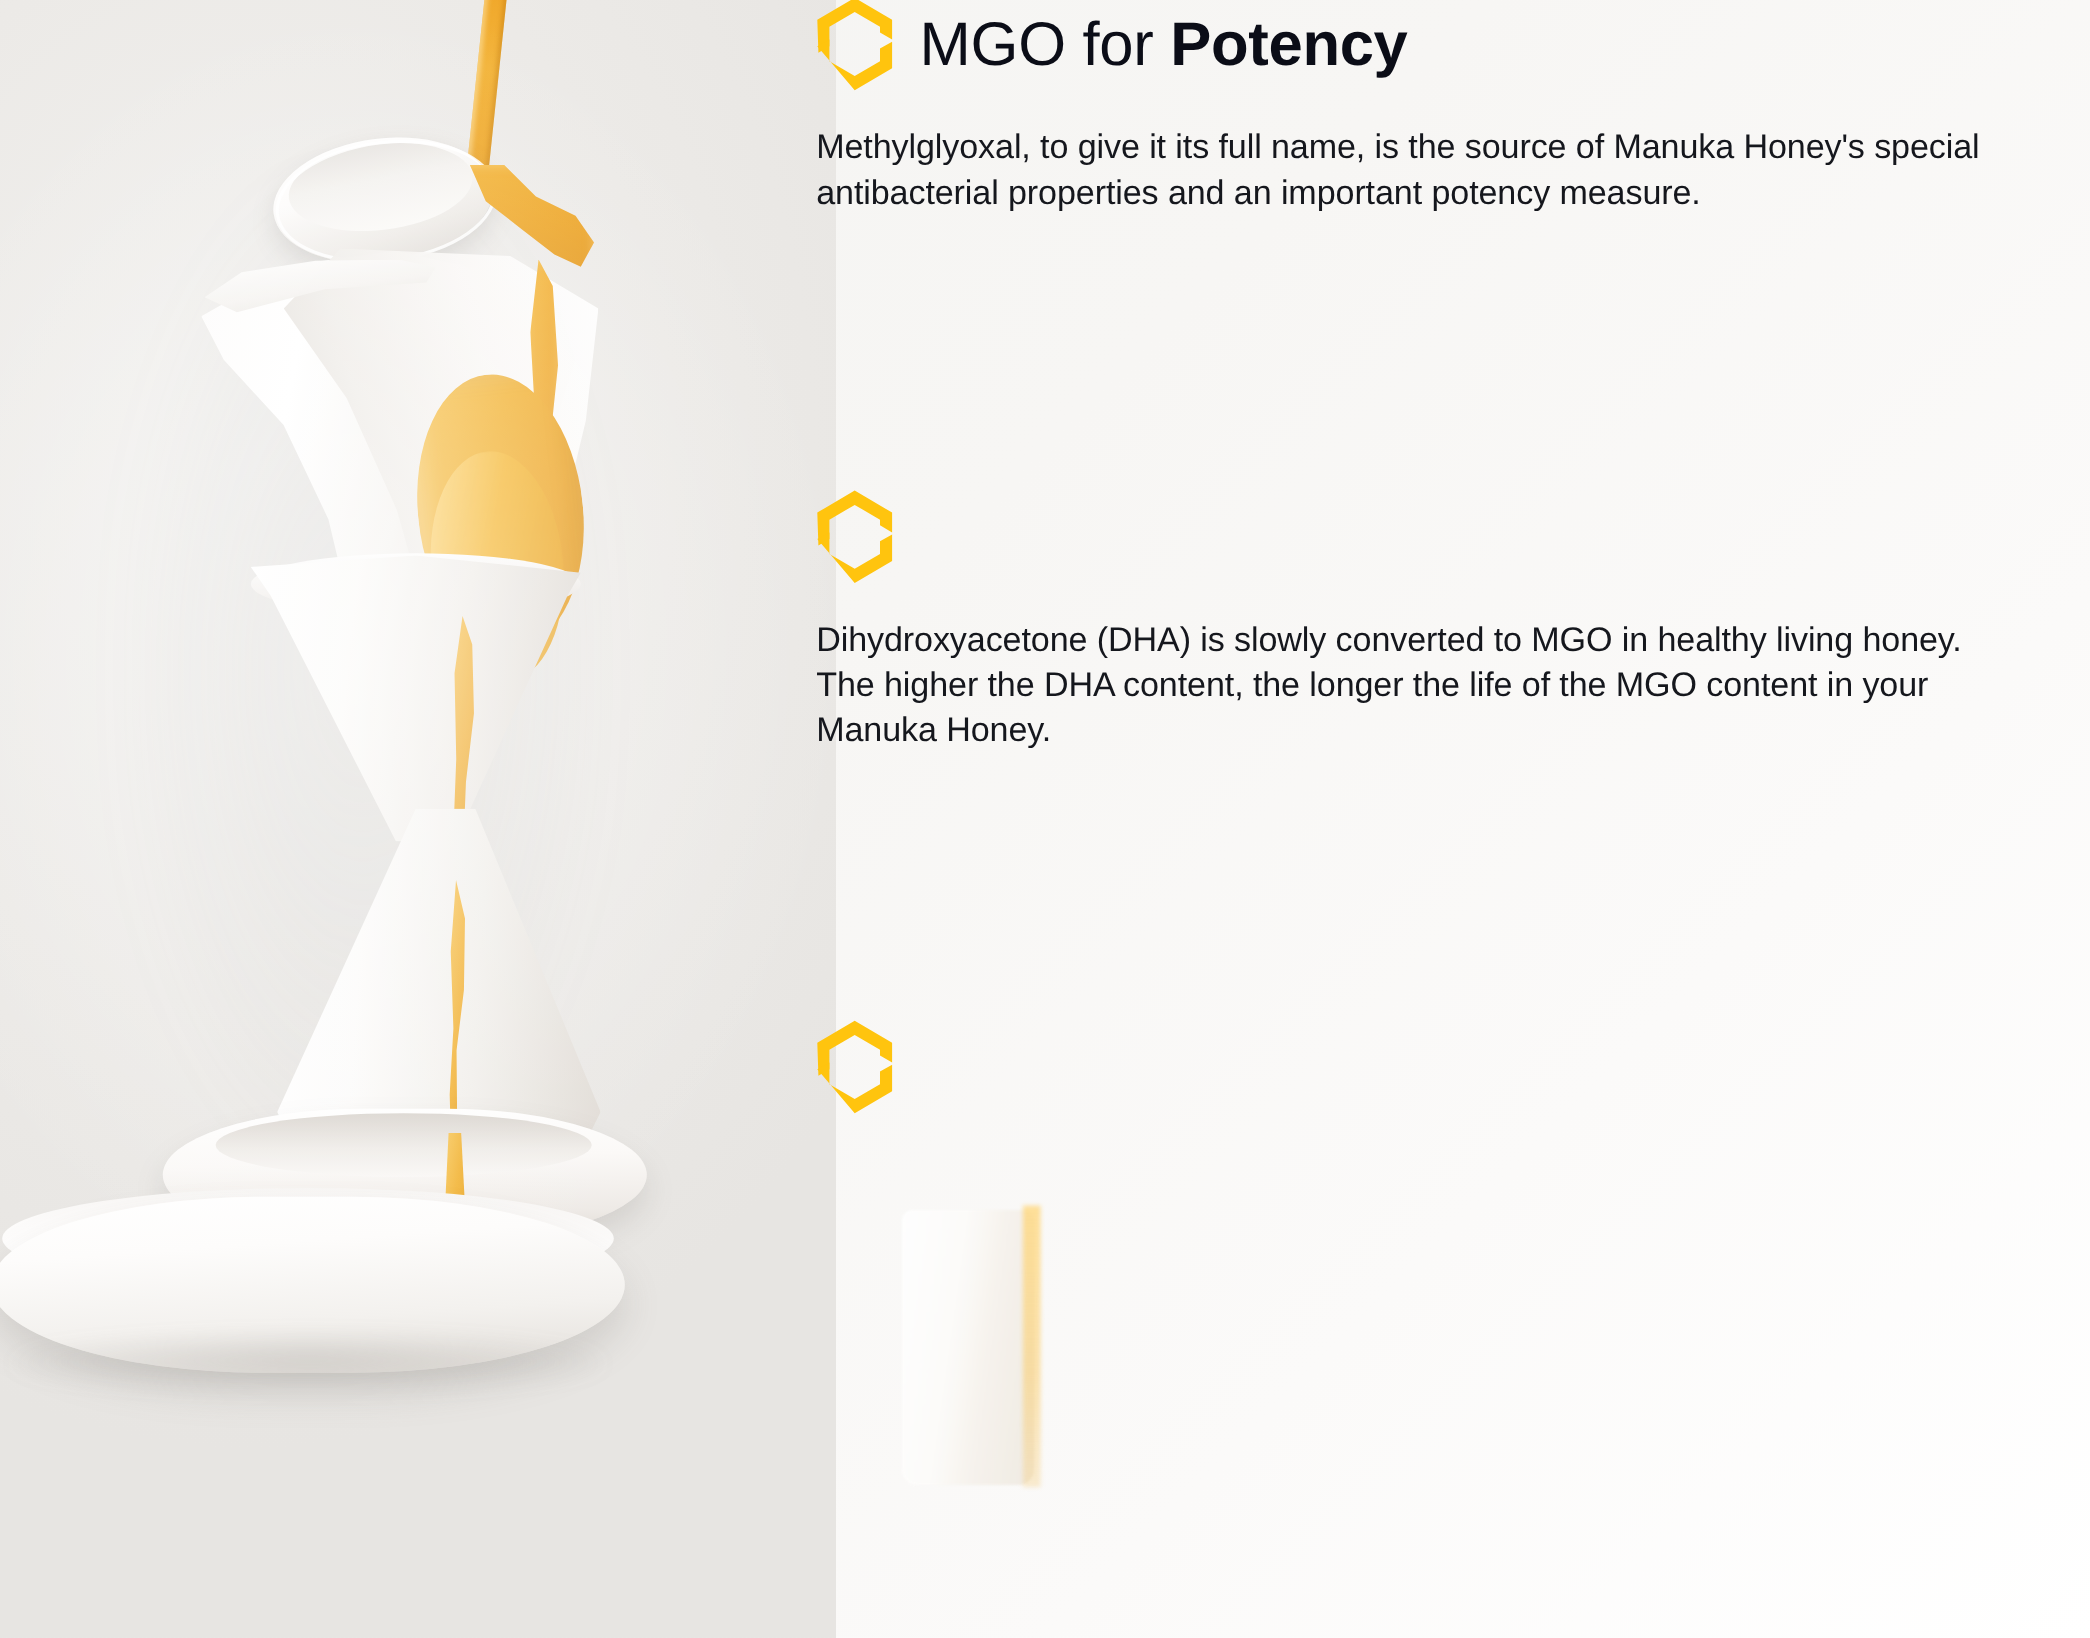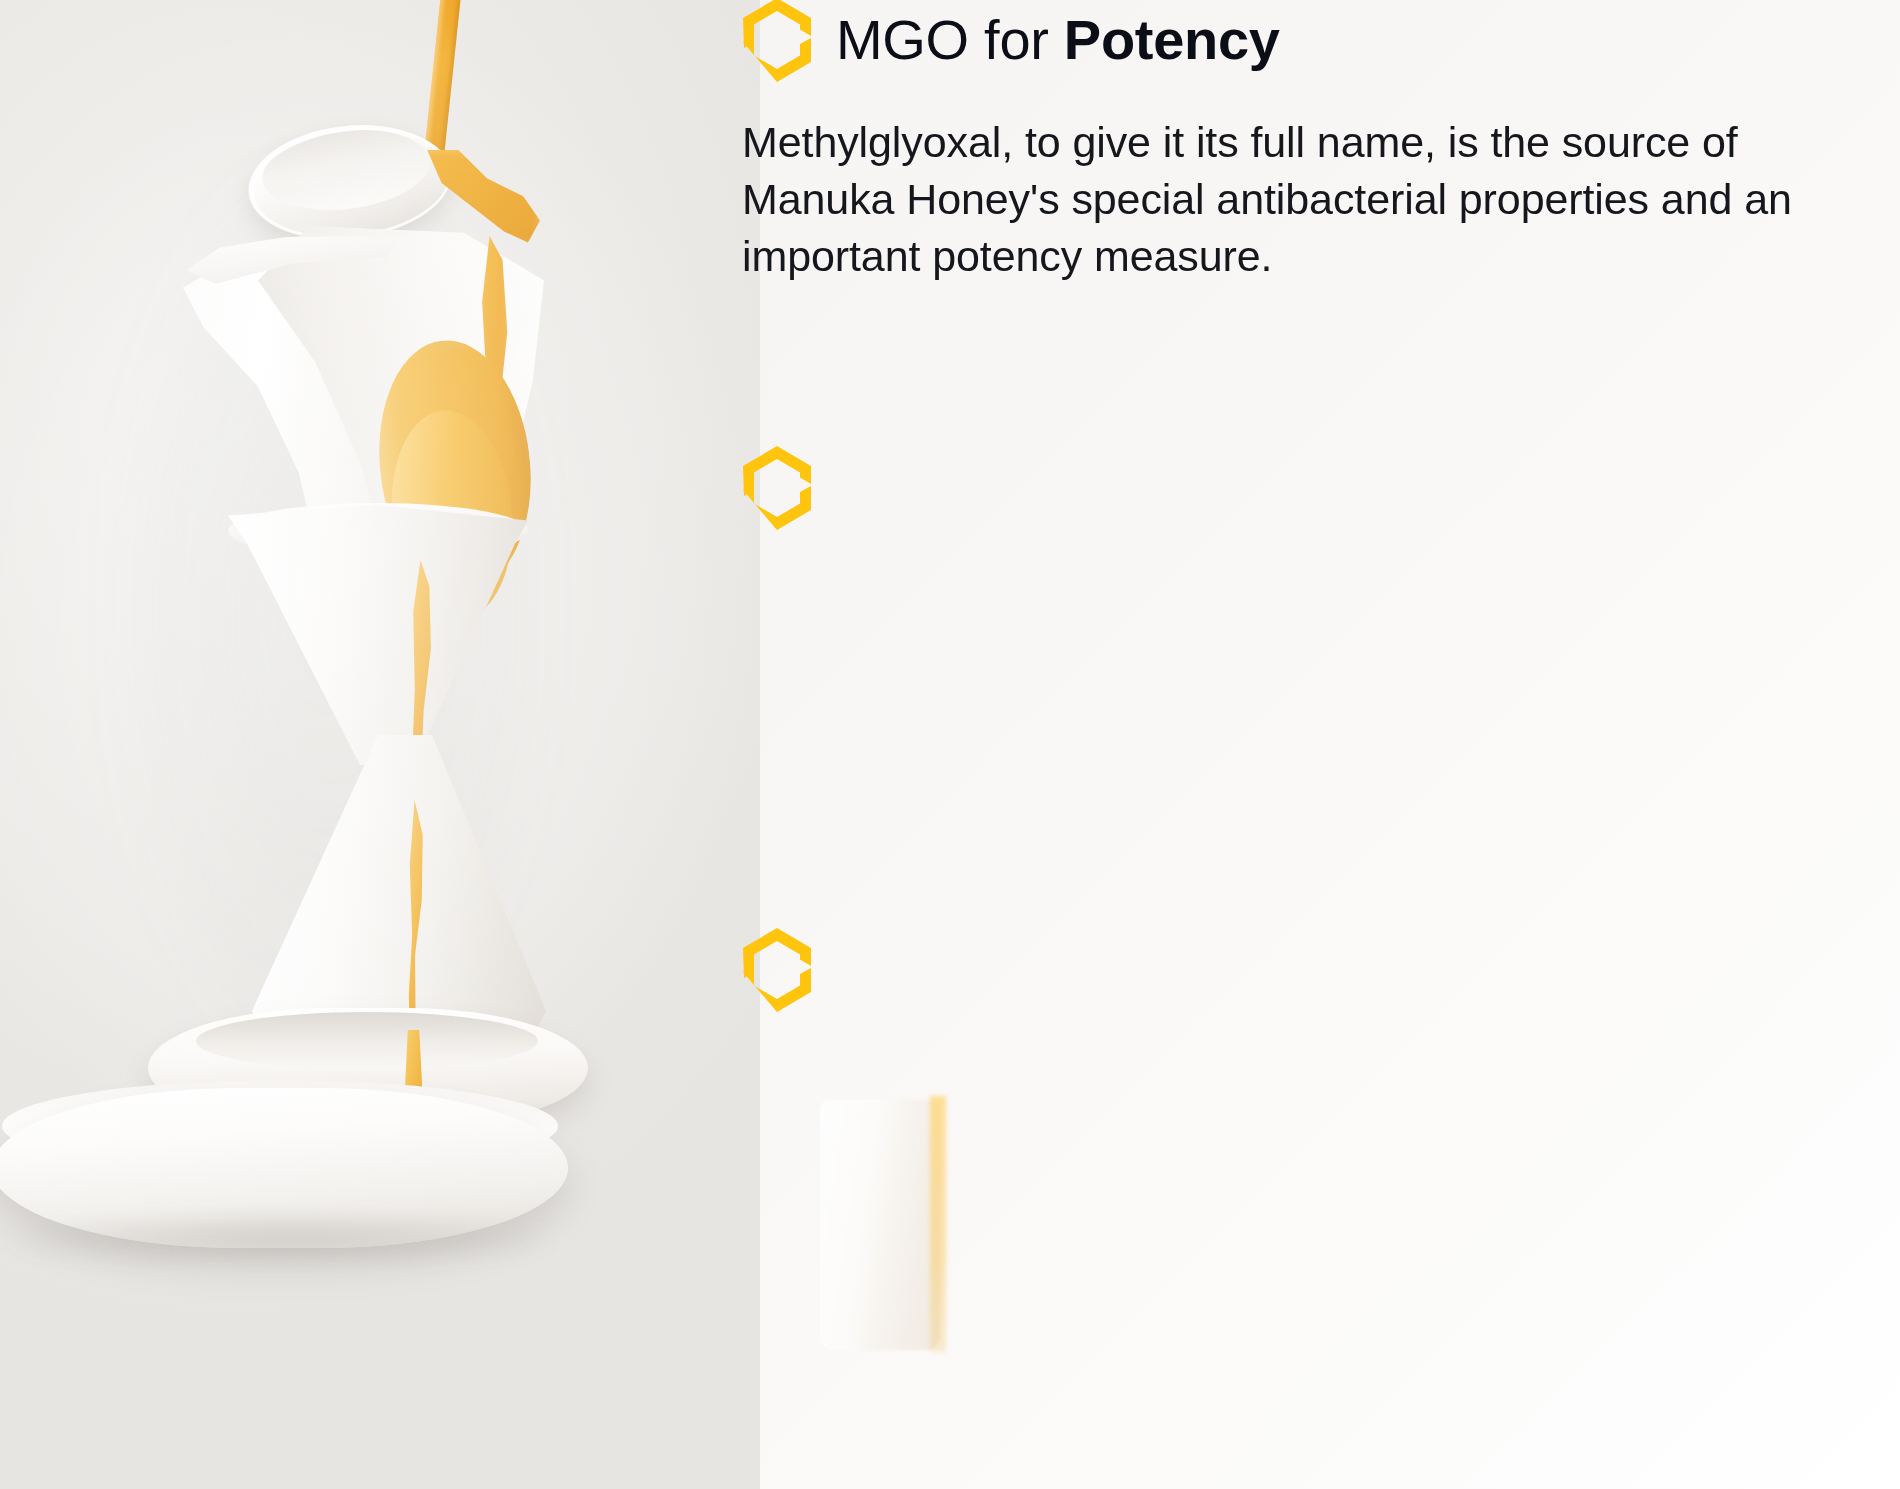"Methylglyoxal, to give it its" .body-text { font-size: 43px -> 31px }
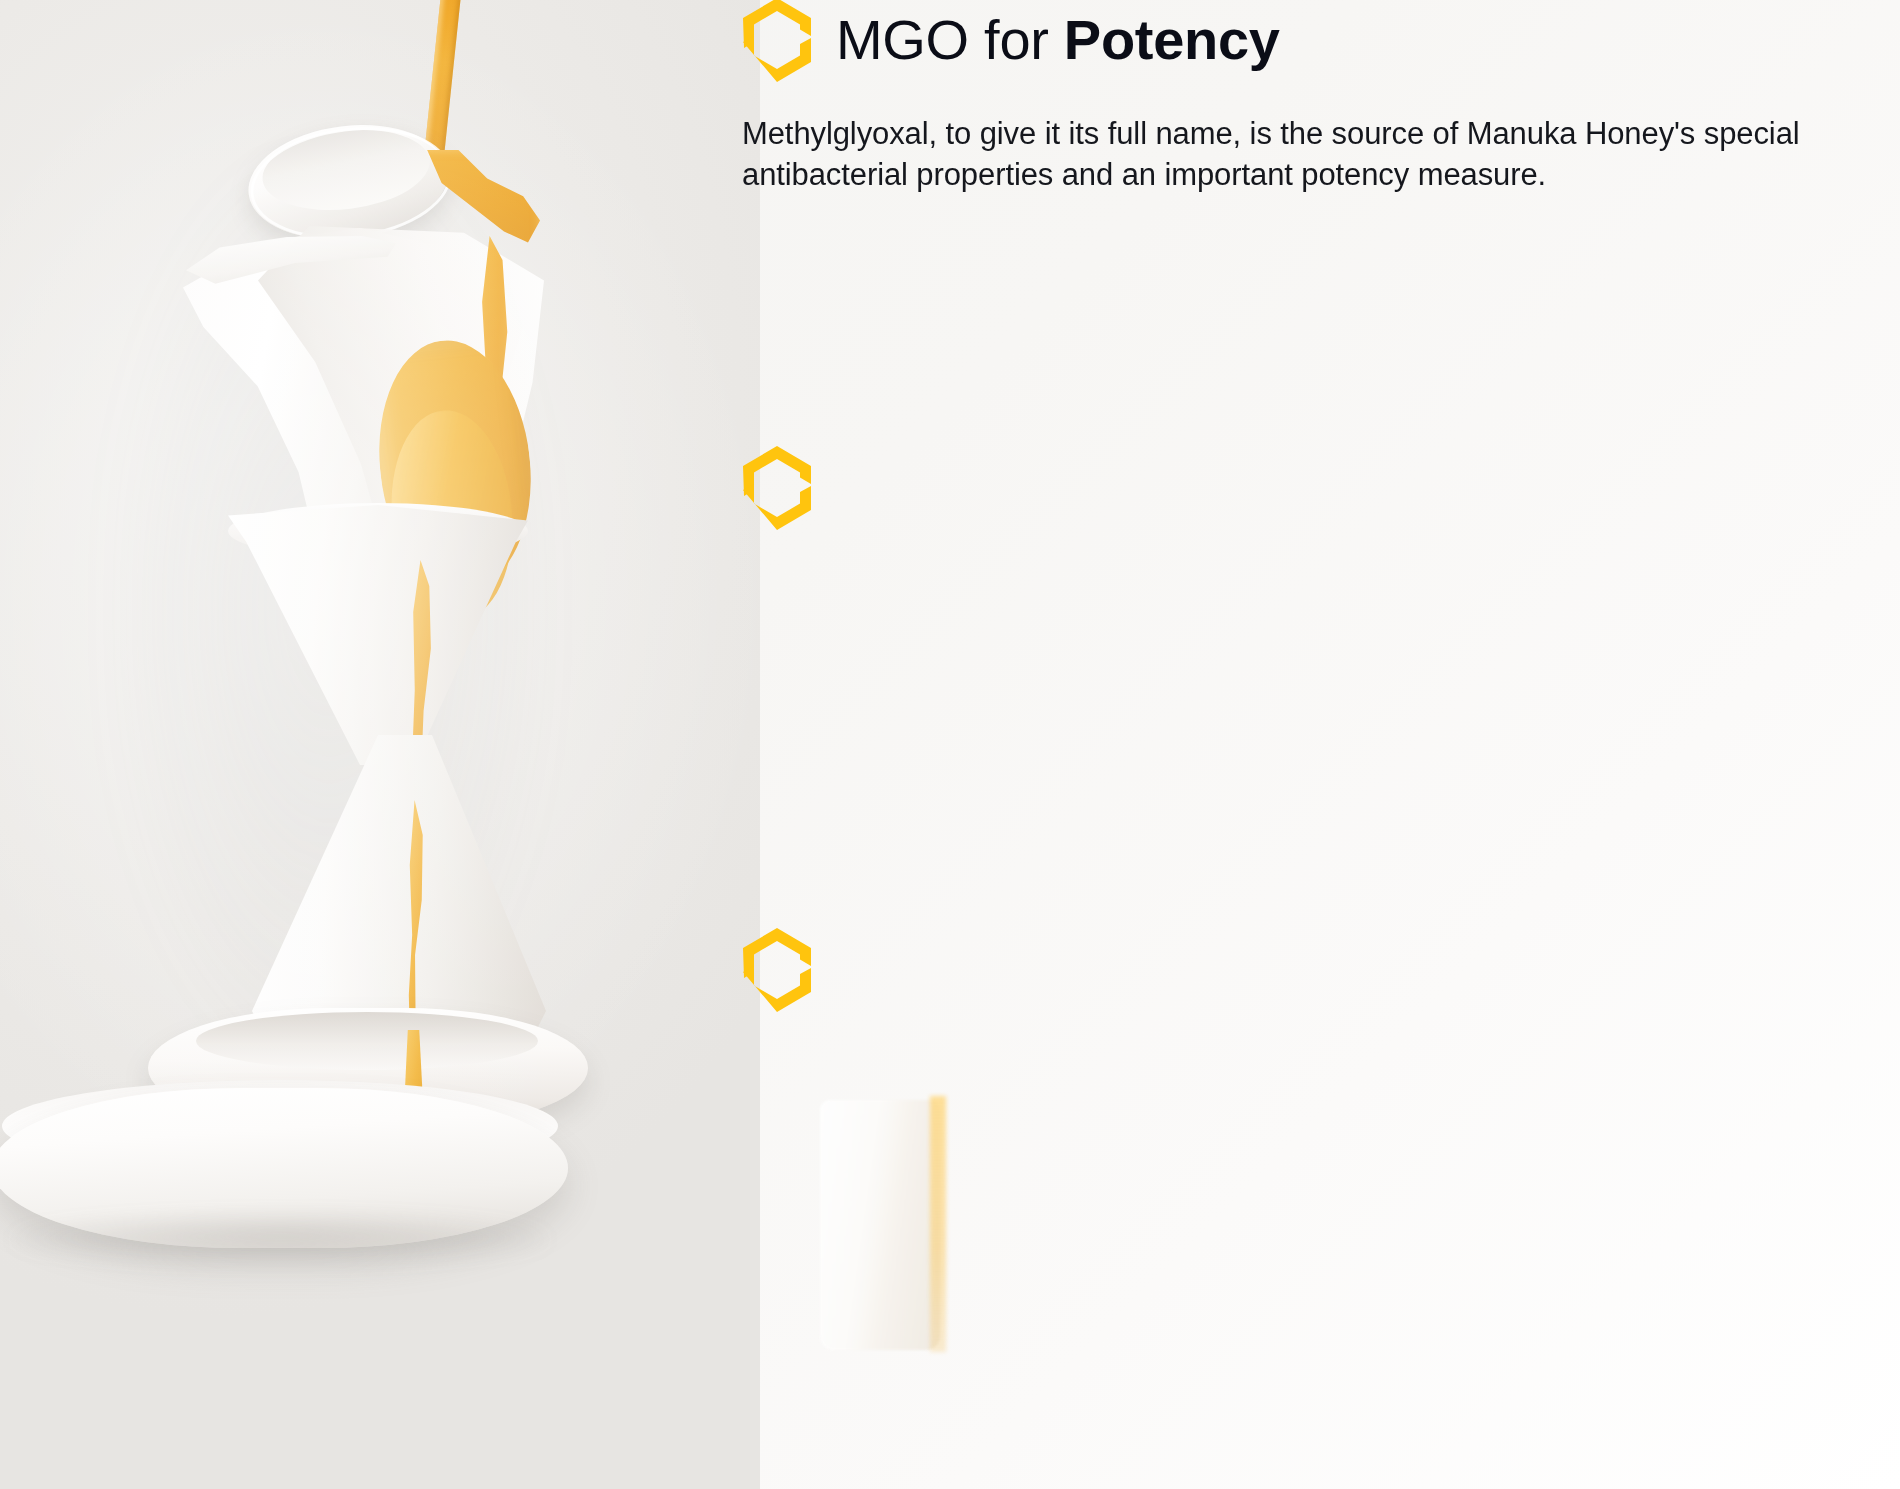"Dihydroxyacetone (DHA) is slowly" p.body-text { html: none -> <p>Dihydroxyacetone (DHA) is slowly converted to MGO in healthy living honey. The higher the DHA content, the longer the life of the MGO content in your Manuka Honey.</p> }
